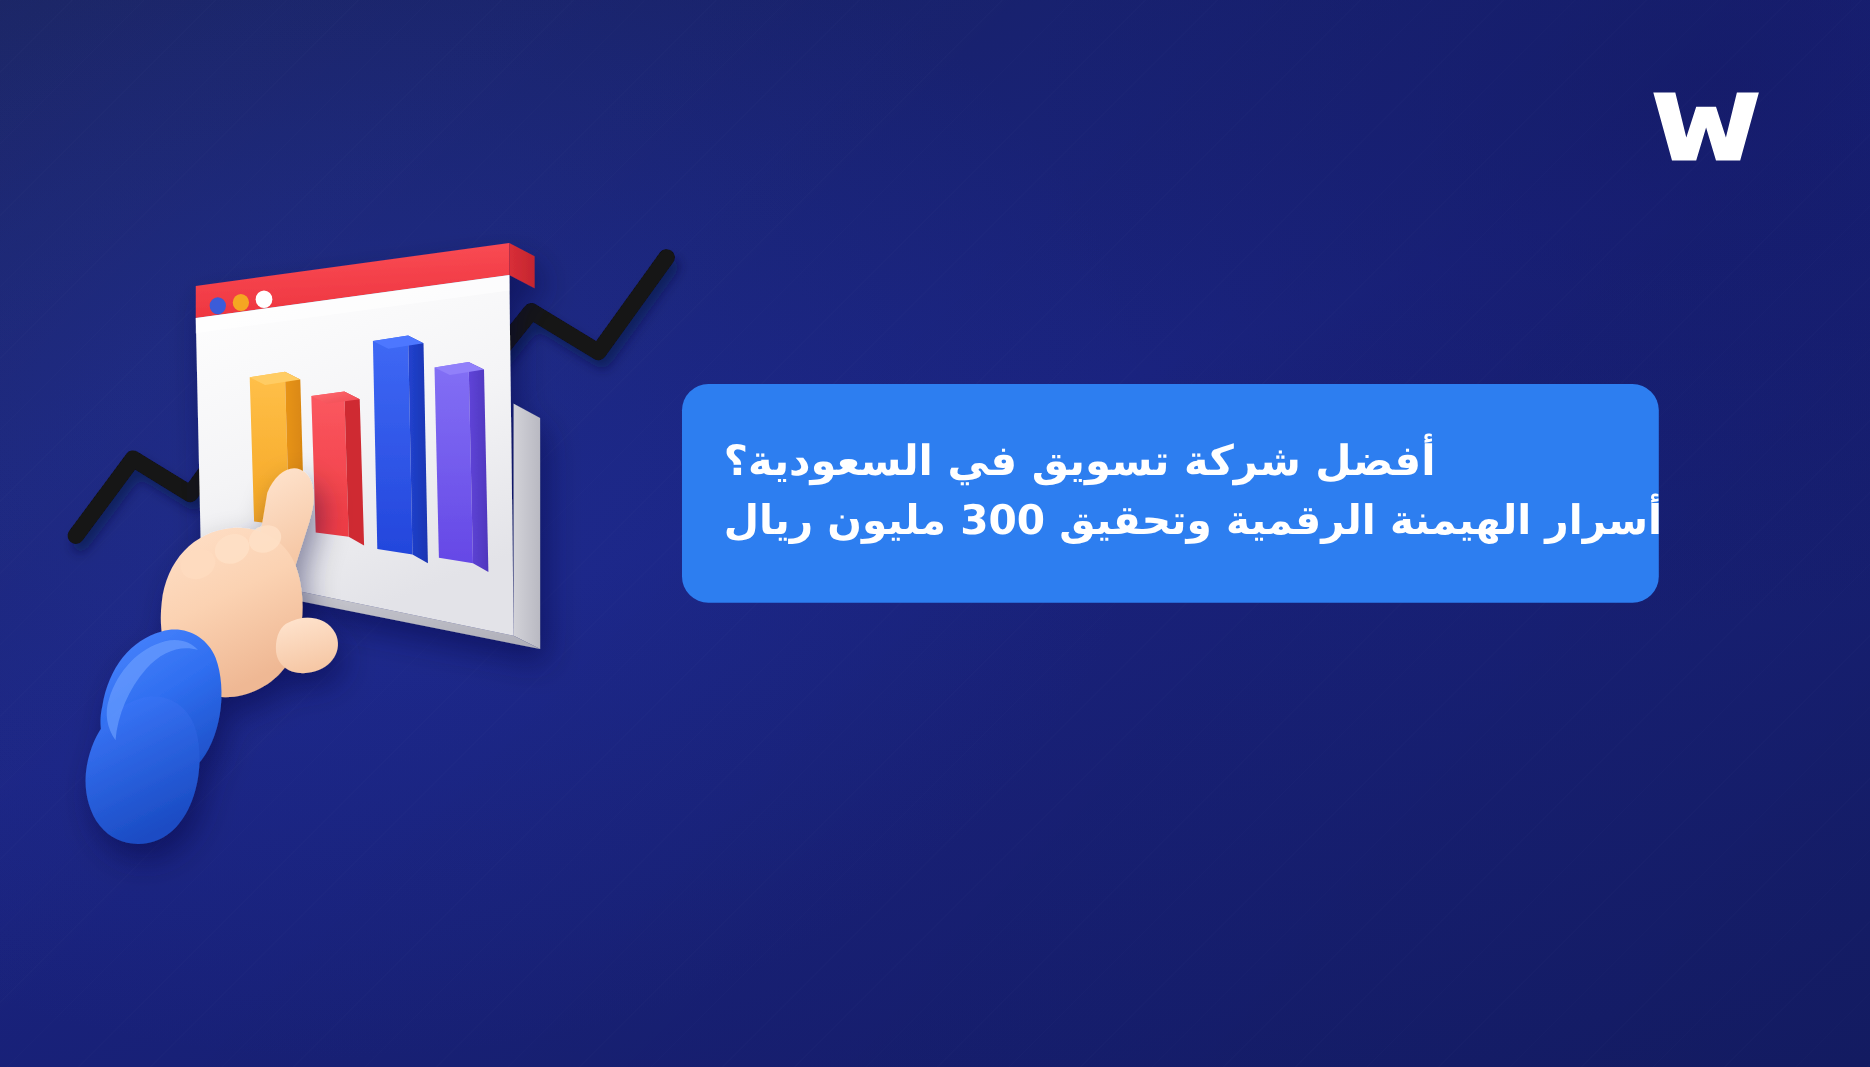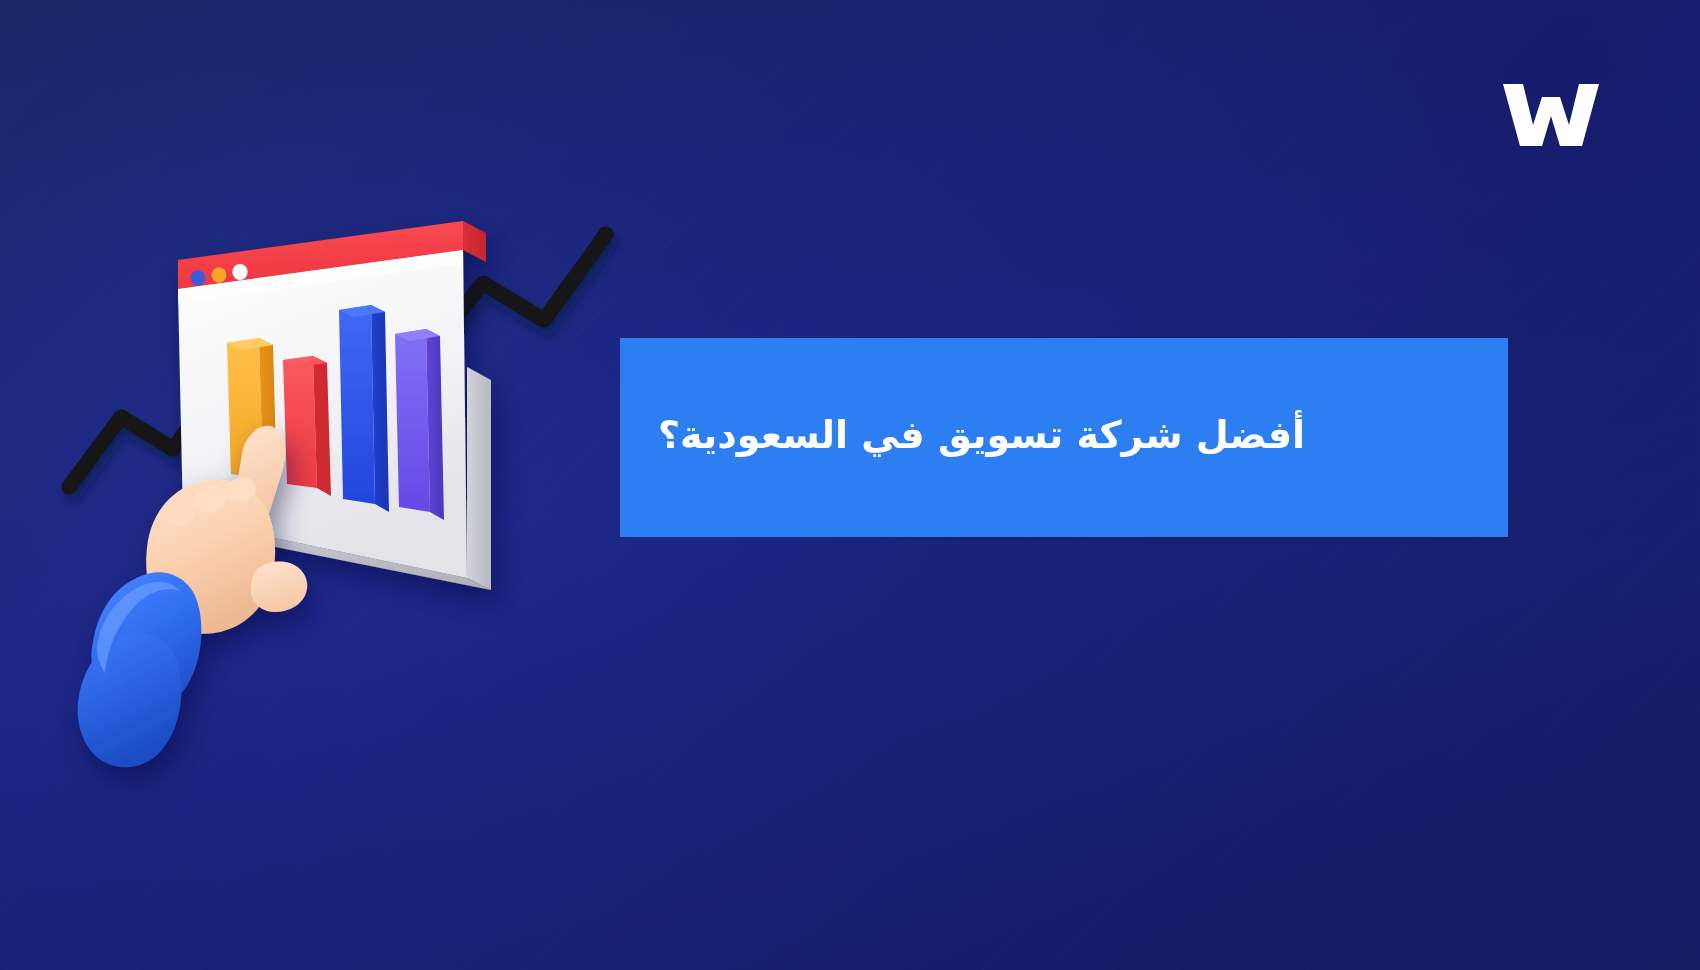"أفضل شركة تسويق في السعودية؟" #headline-panel { border-radius: none -> 24px; top: 338px -> 349px }
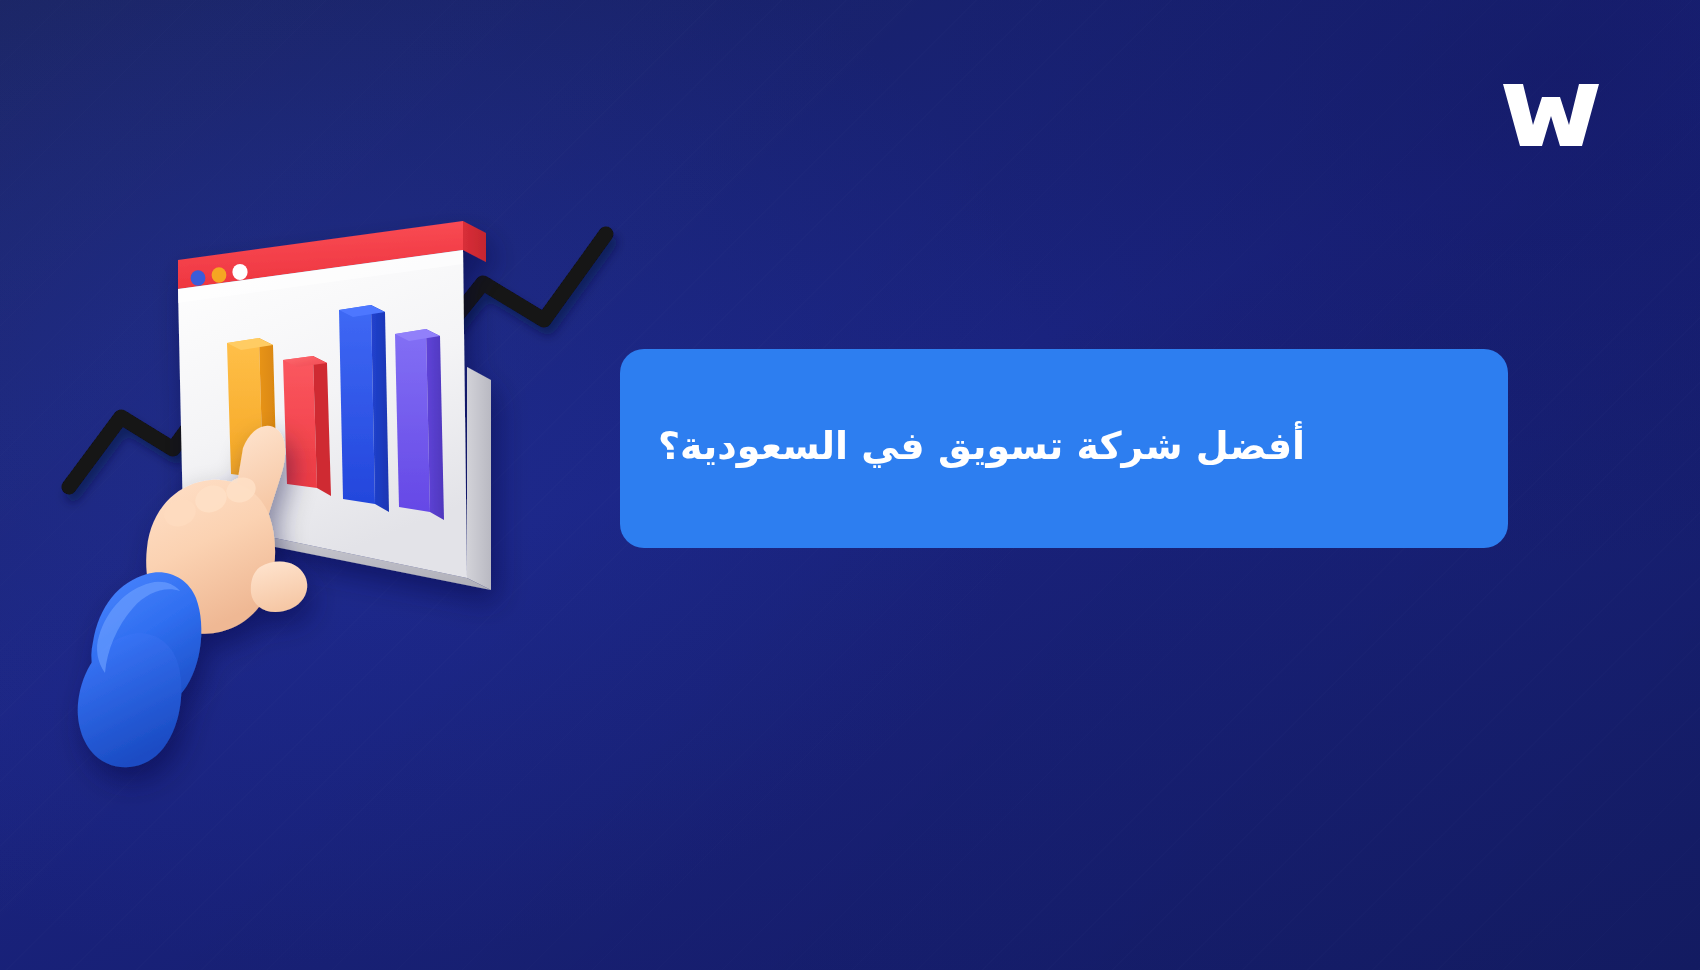"أسرار الهيمنة الرقمية وتحقيق 300" div.headline-line { html: none -> <div>أسرار الهيمنة الرقمية وتحقيق 300 مليون ريال</div> }
